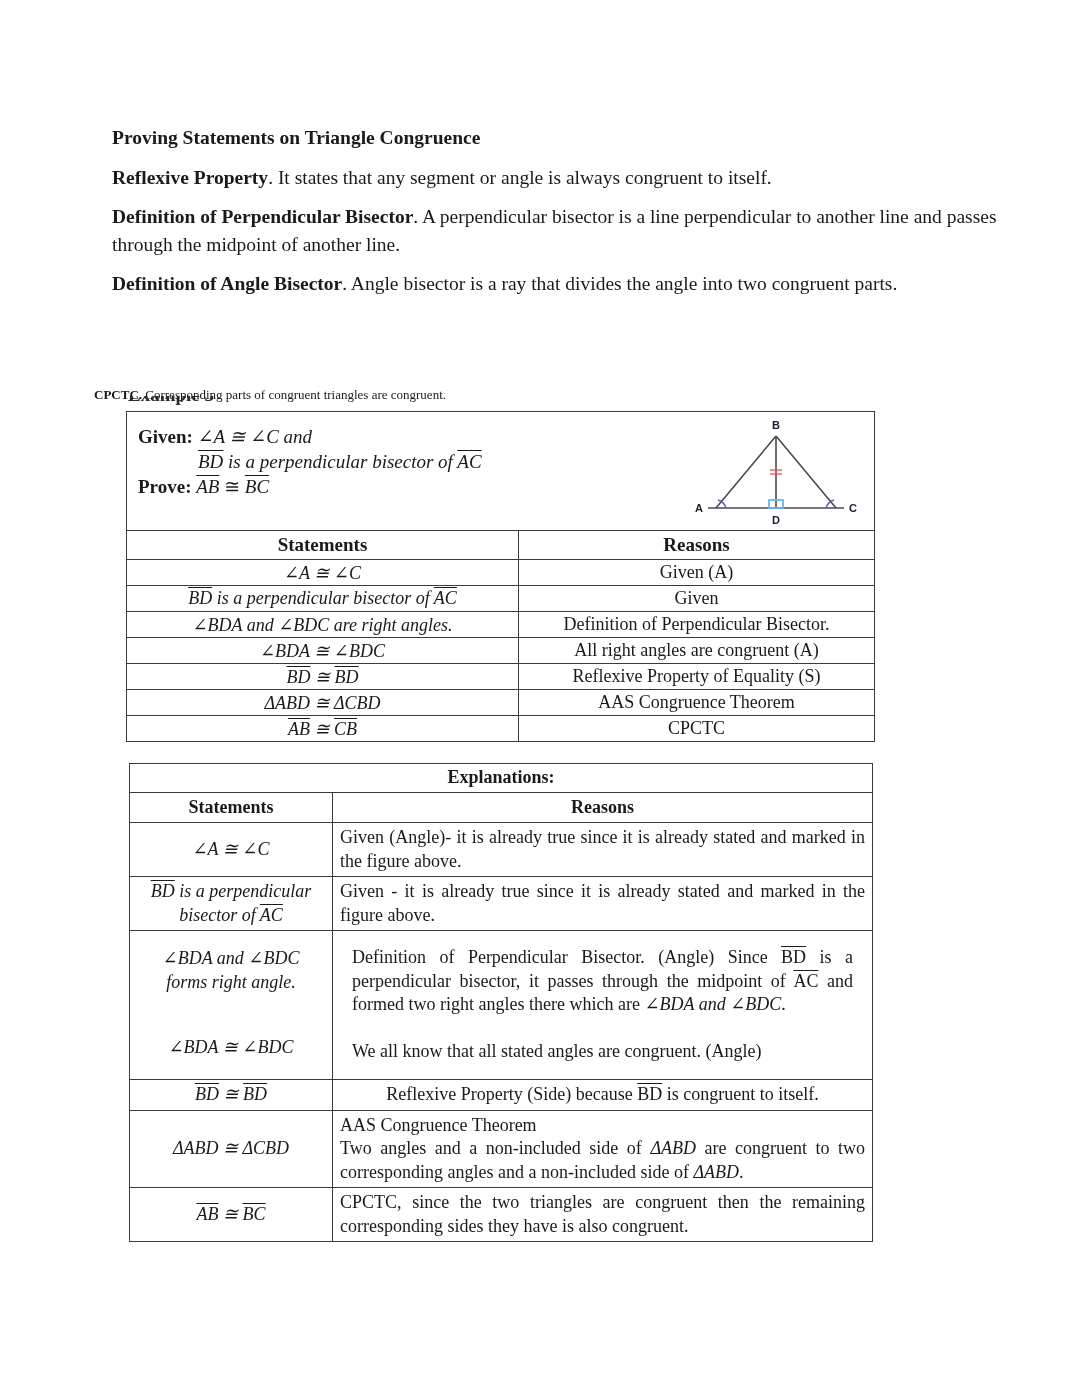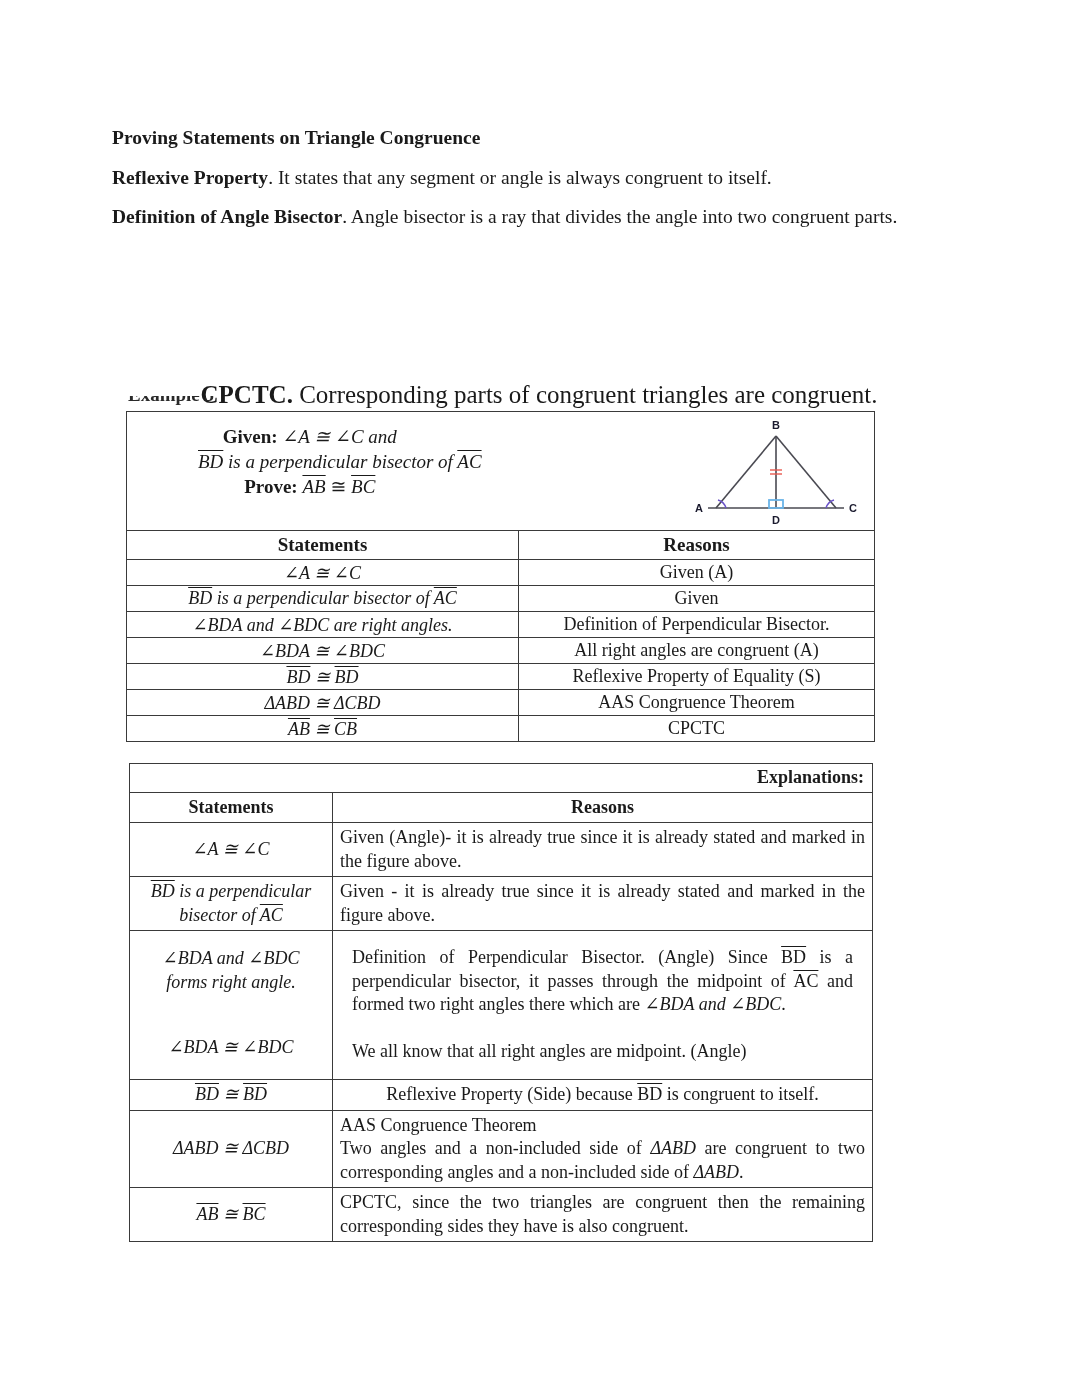"Definition of Perpendicular Bisector. A" p.para { html: none -> <p><span>Definition of Perpendicular Bisector</span><span>. A perpendicular bisector is a line perpendicular to another line and passes through the midpoint of another line.</span></p> }
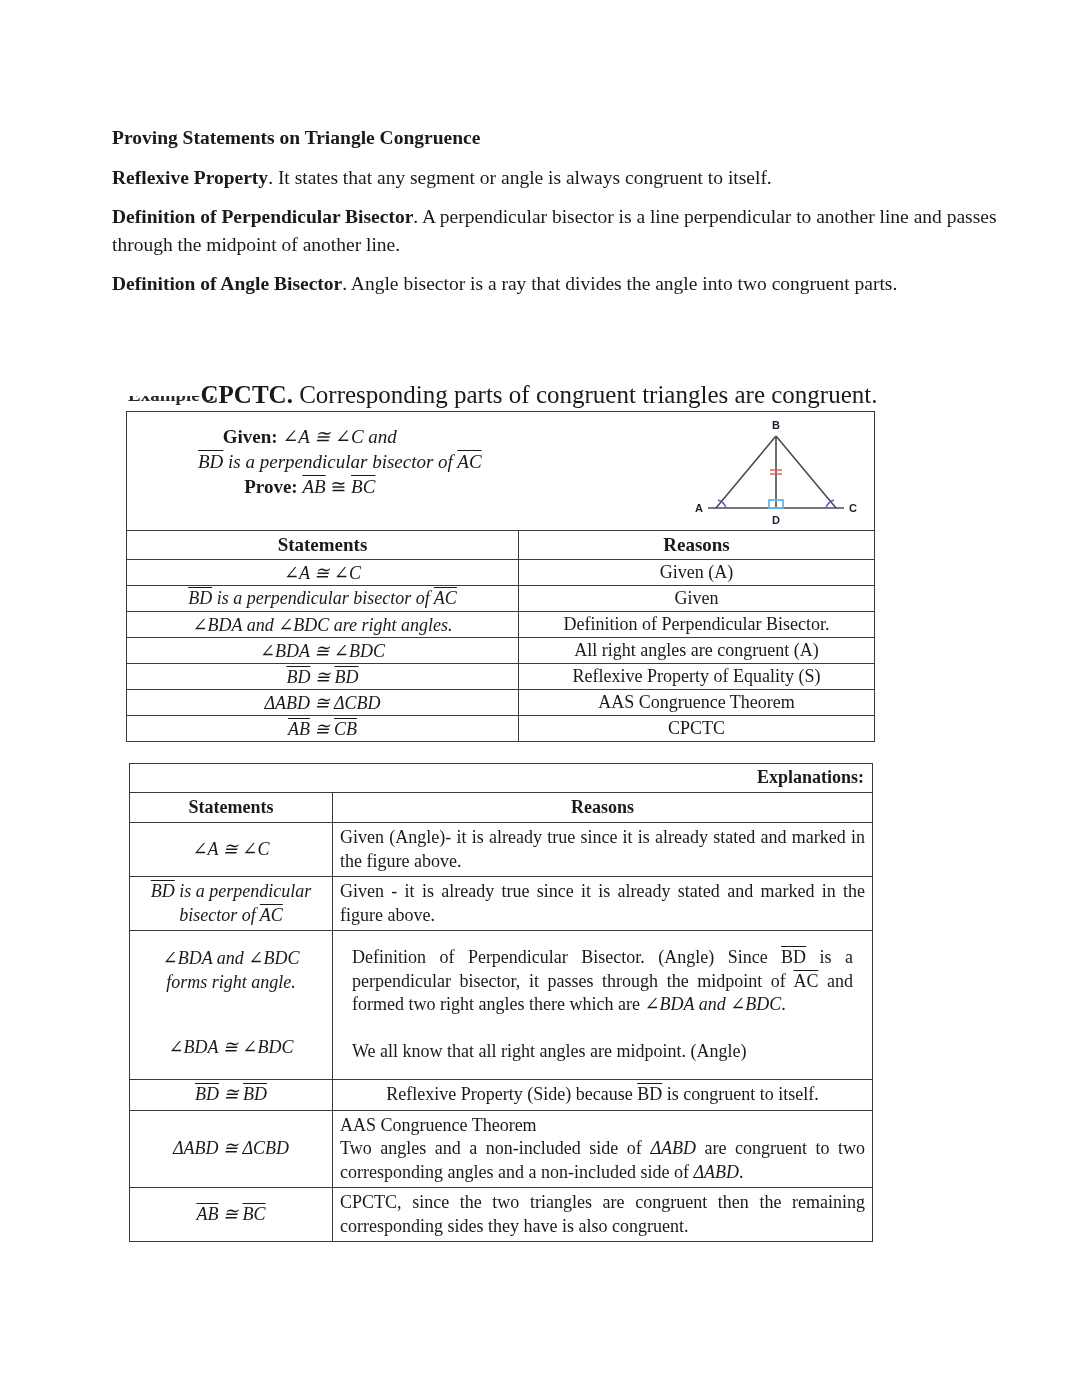"CPCTC. Corresponding parts of congruent" .cpctc { font-size: 25px -> 13px; text-align: center -> none }
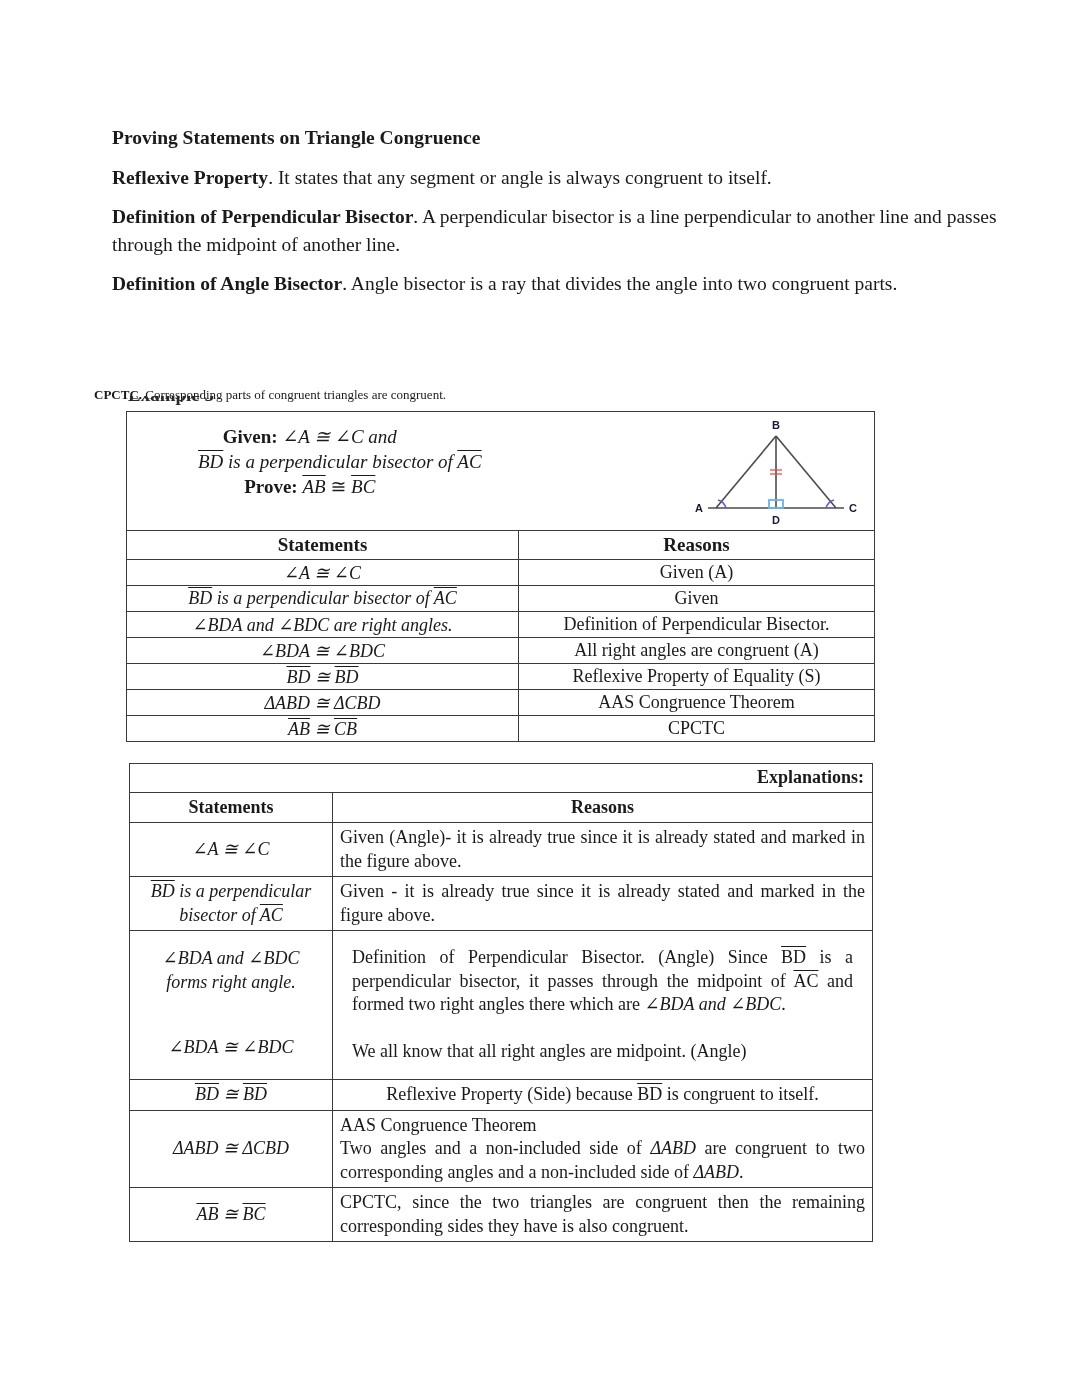"Given: ∠A ≅ ∠C and" .given-text { text-align: center -> none }
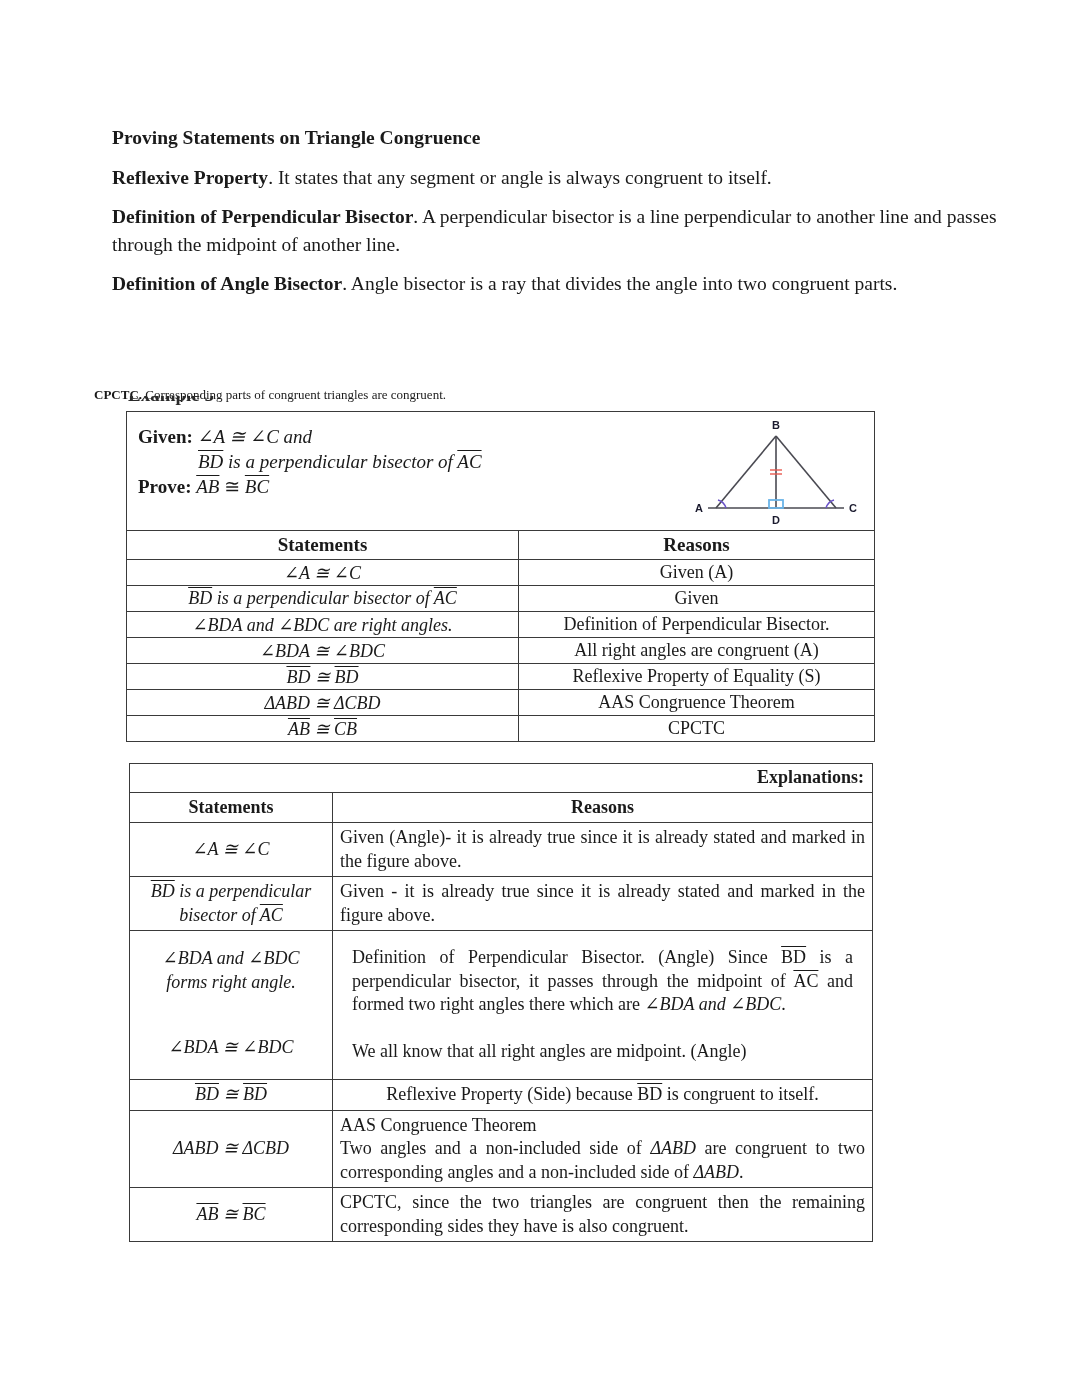"Explanations:" .expl-title { text-align: right -> center }
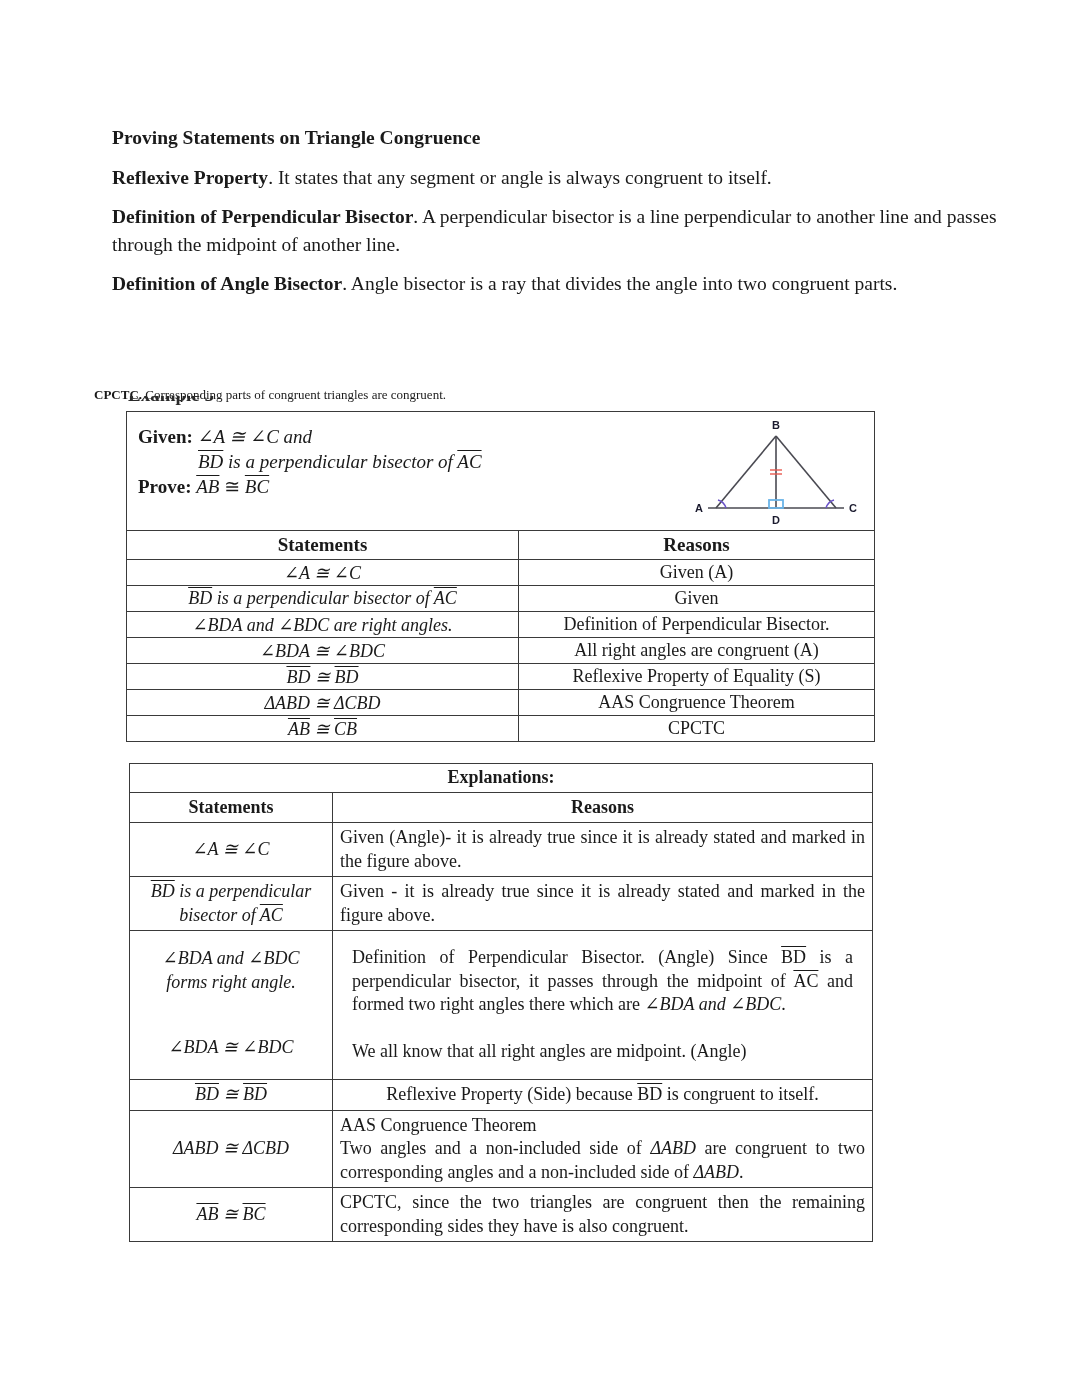"We all know that all" div.mr-b { text: right angles are midpoint -> stated angles are congruent }
